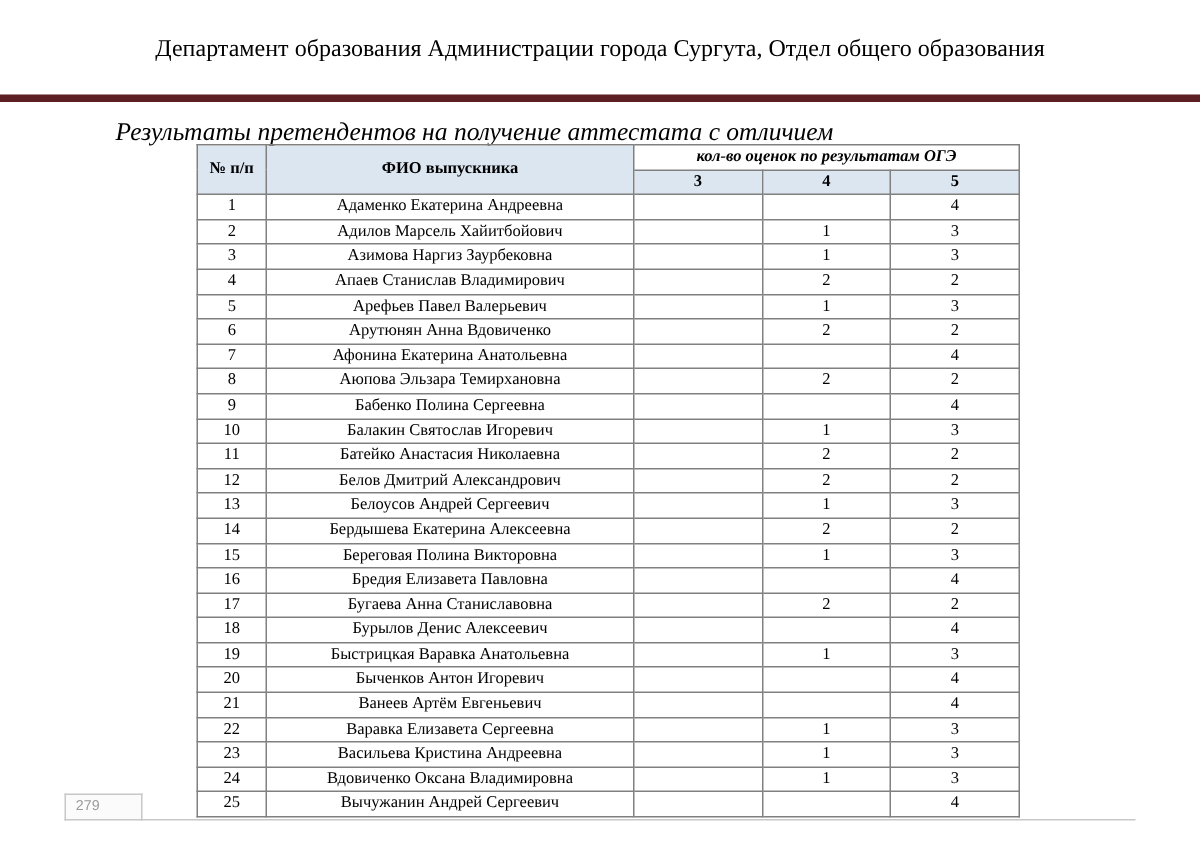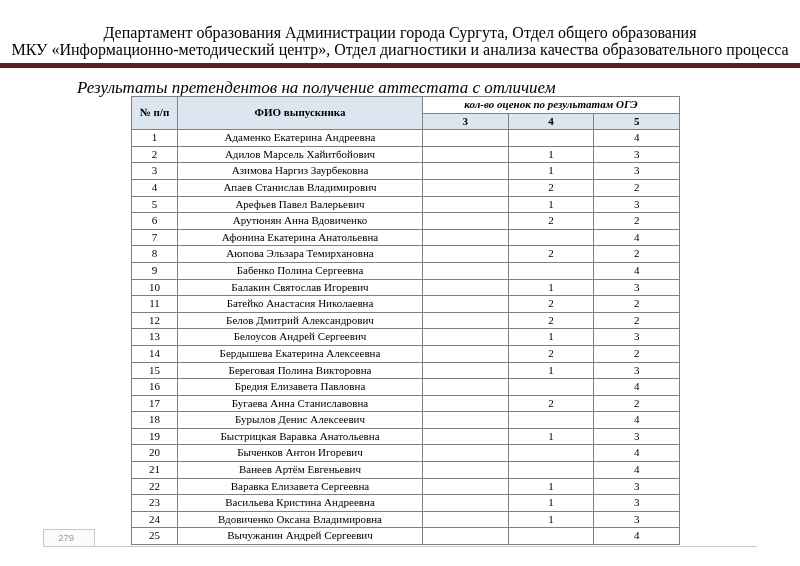"МКУ «Информационно-методический центр»," div.hdr-line { html: <div>МКУ «Информационно-методический центр», Отдел диагностики и анализа качества образовательного процесса</div> -> none }
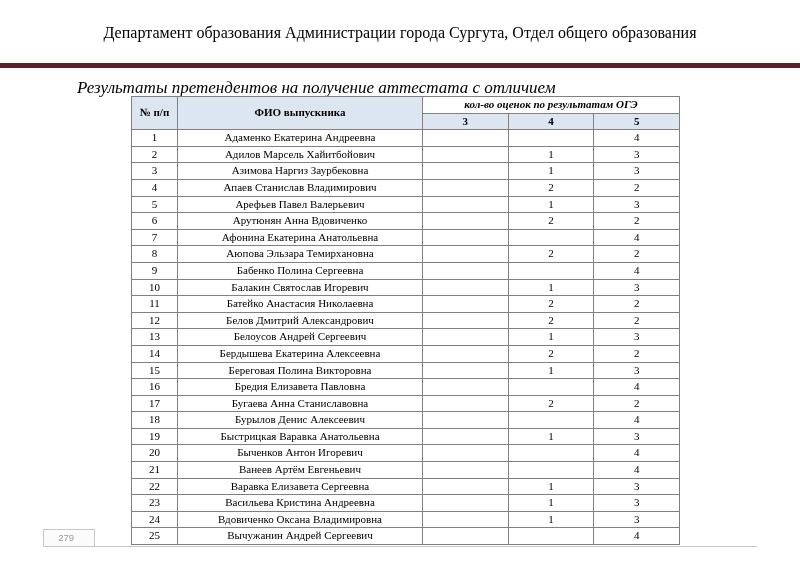"279" .footer .page-num { text-align: right -> center }
